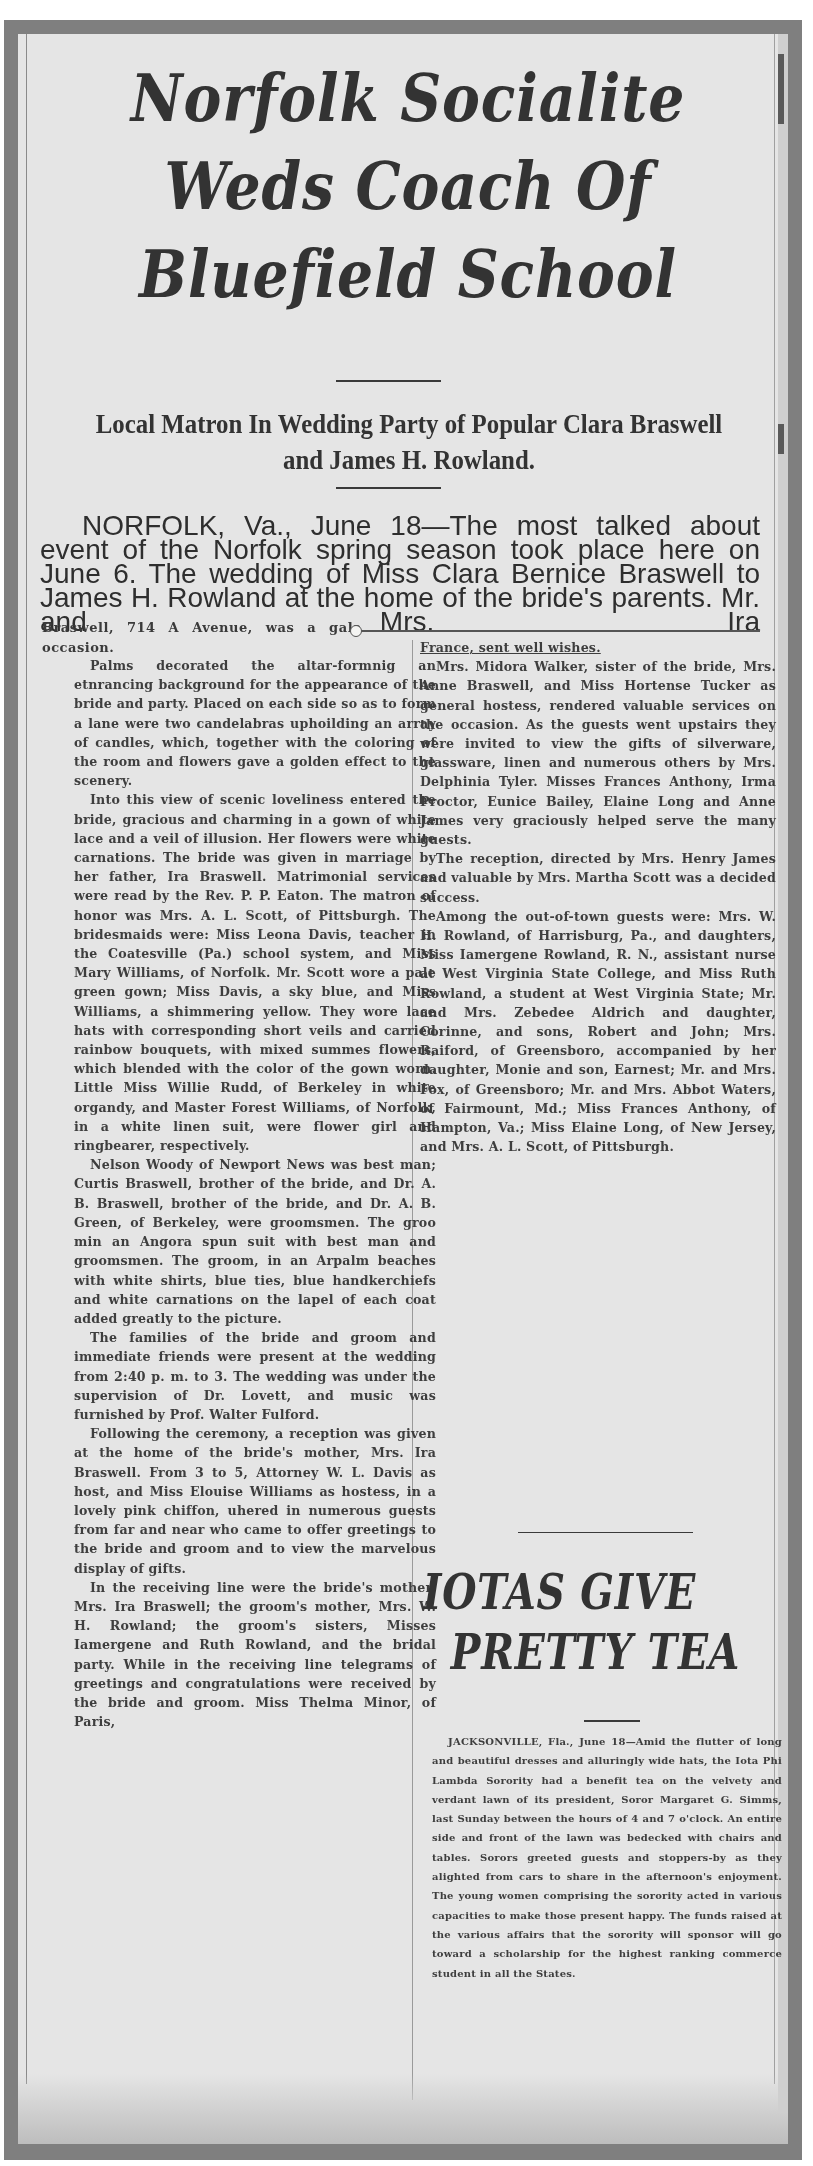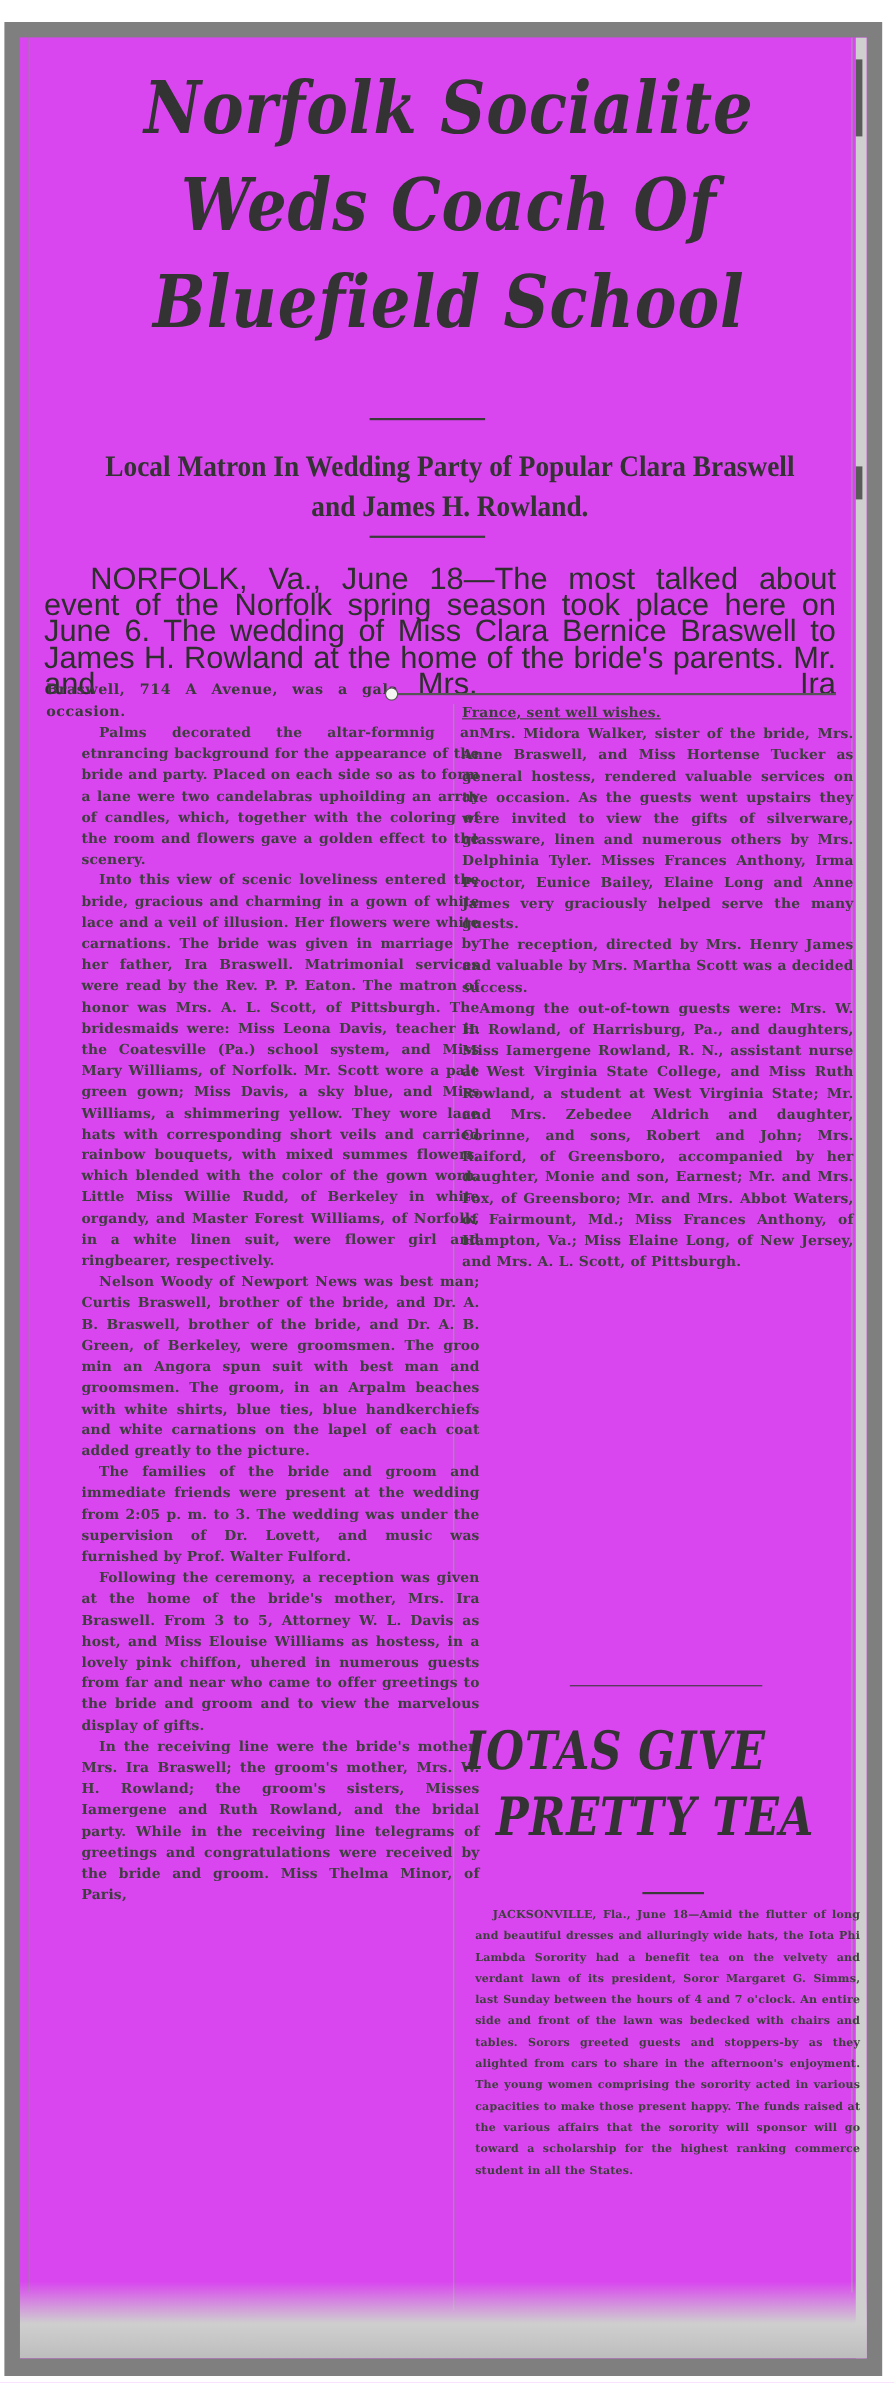"Norfolk Socialite" .paper { background: #d946ef -> #e5e5e5 }
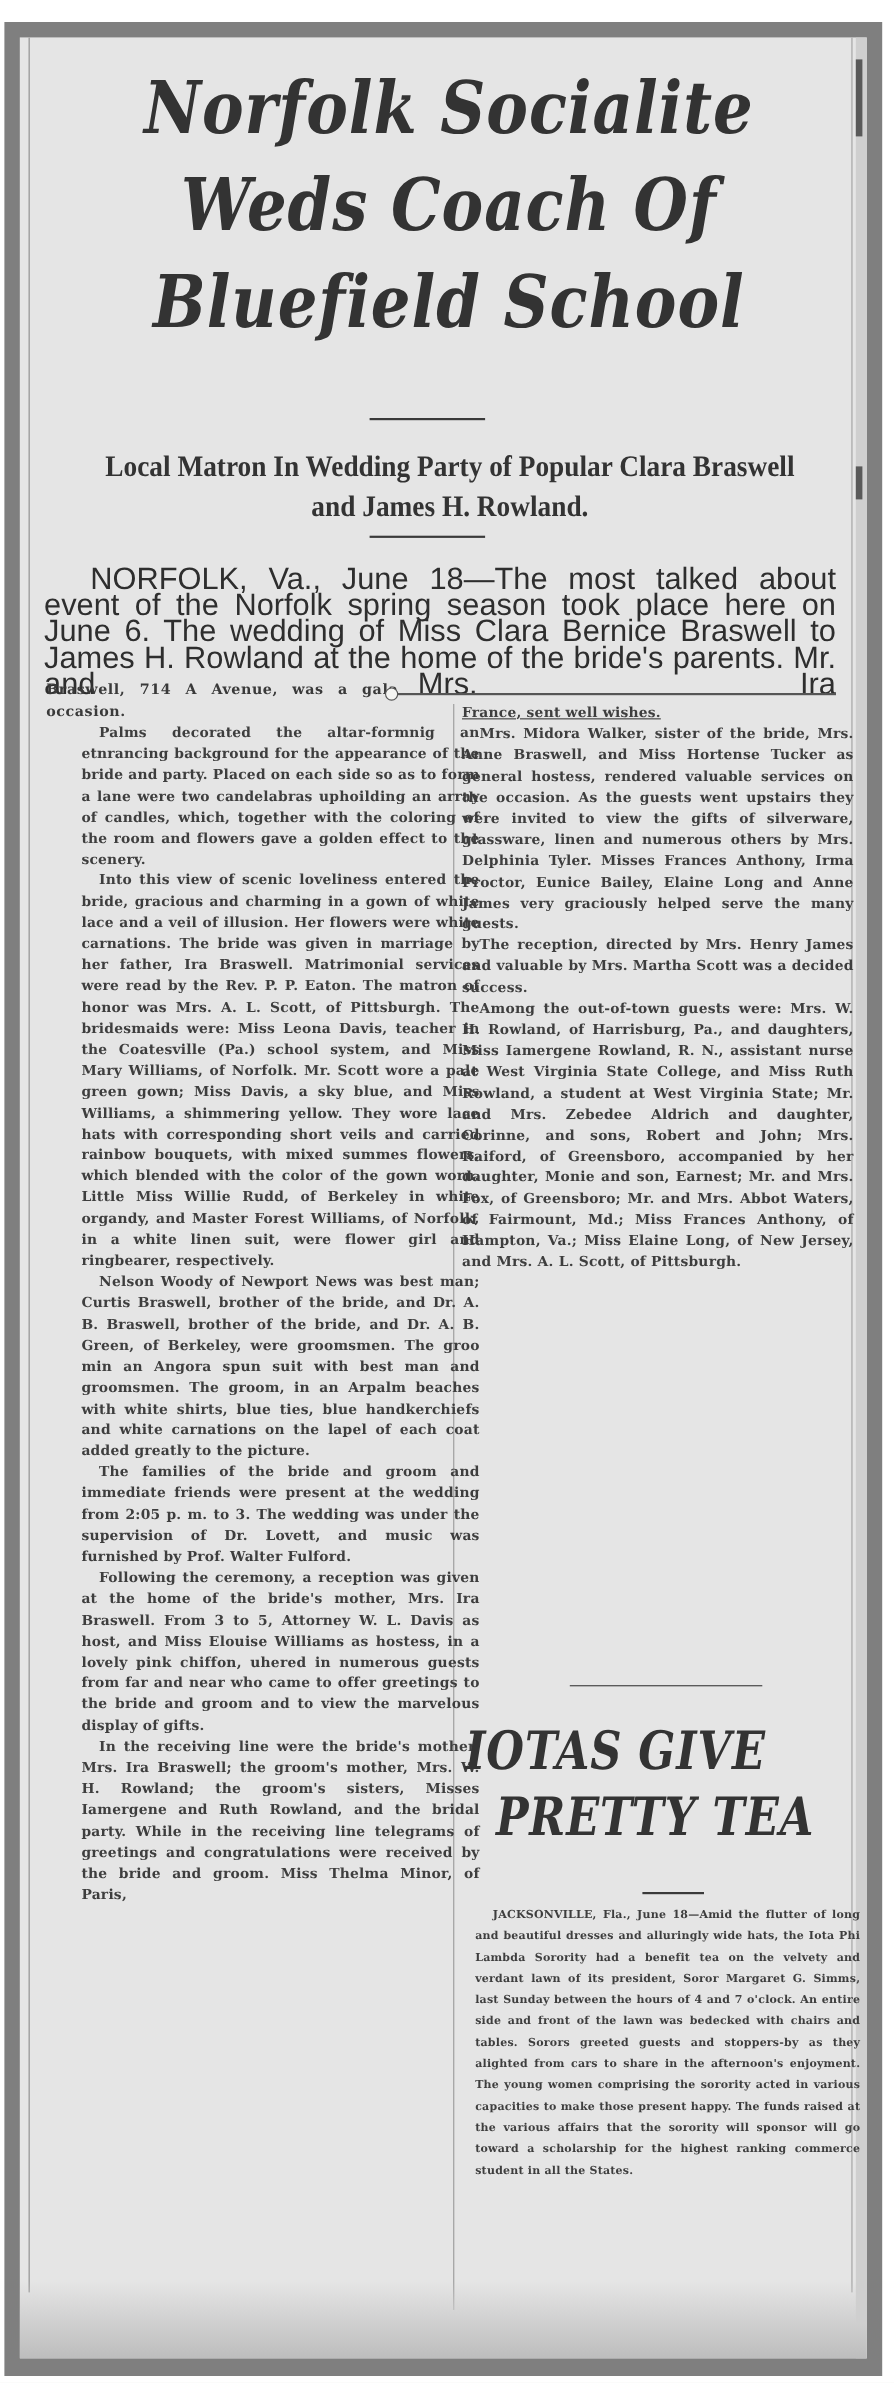"The families of the bride" p { text: 2:05 -> 2:40 }
